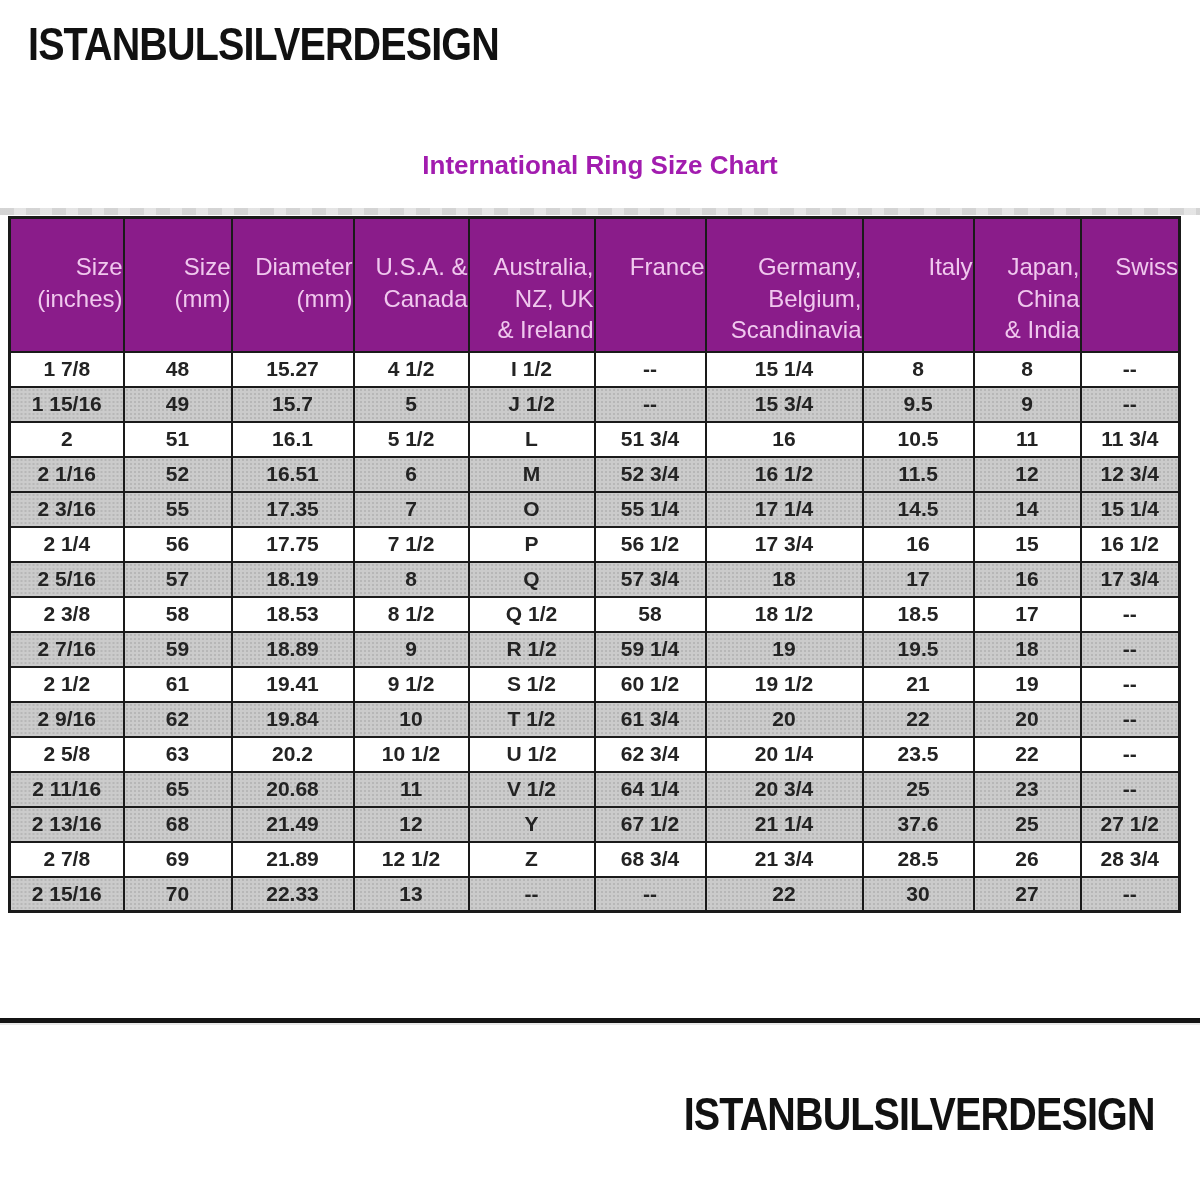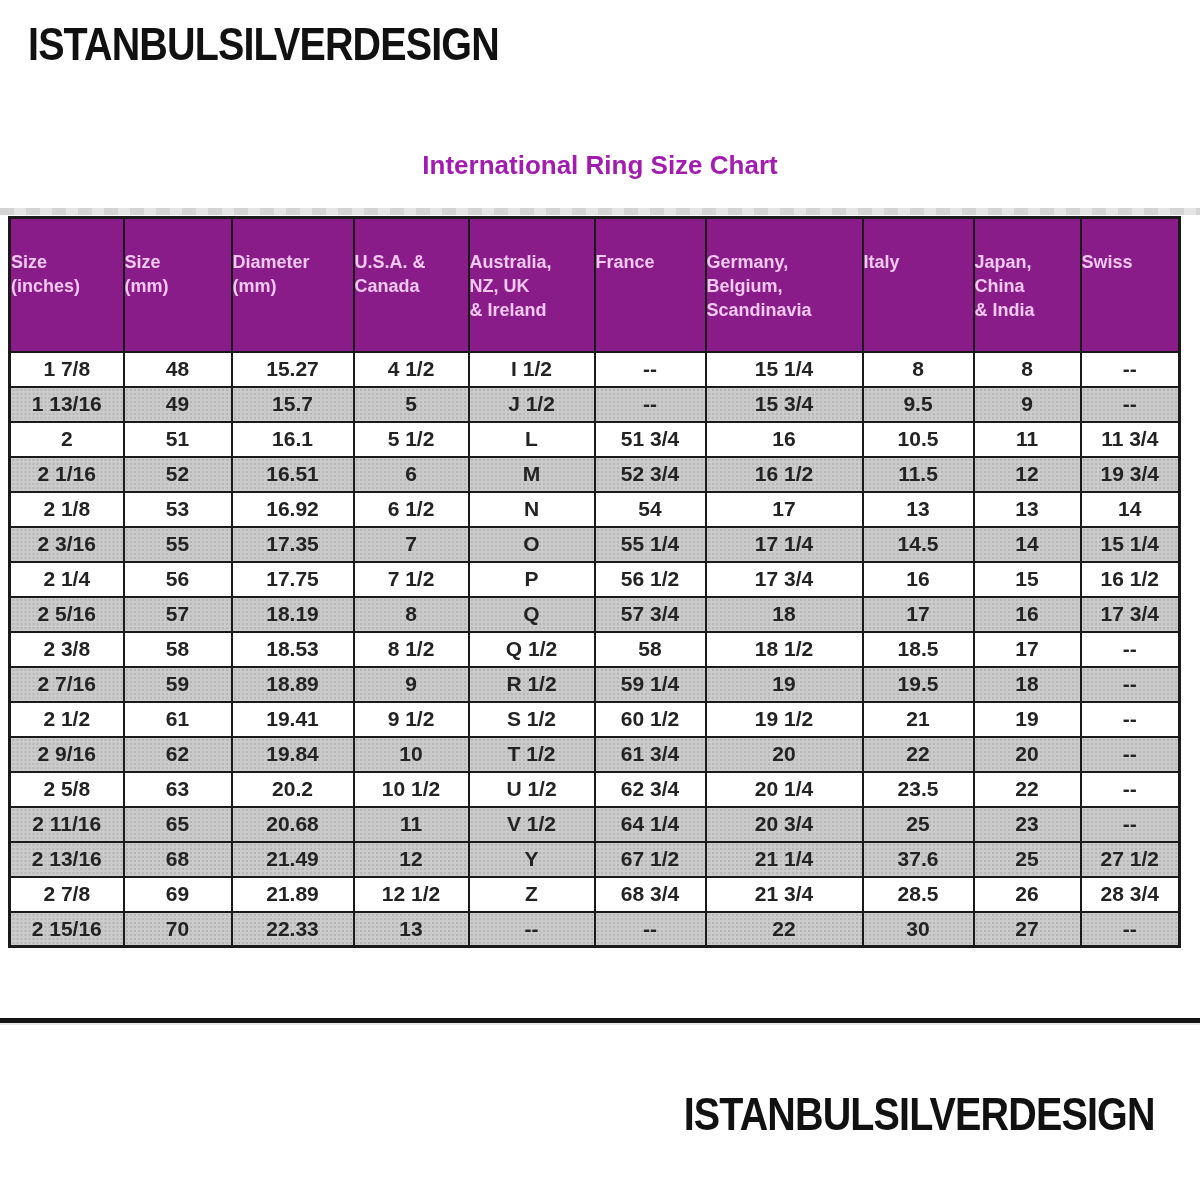"Size" table.ring th { font-size: 18px -> 24px; font-weight: bold -> normal; text-align: left -> right }
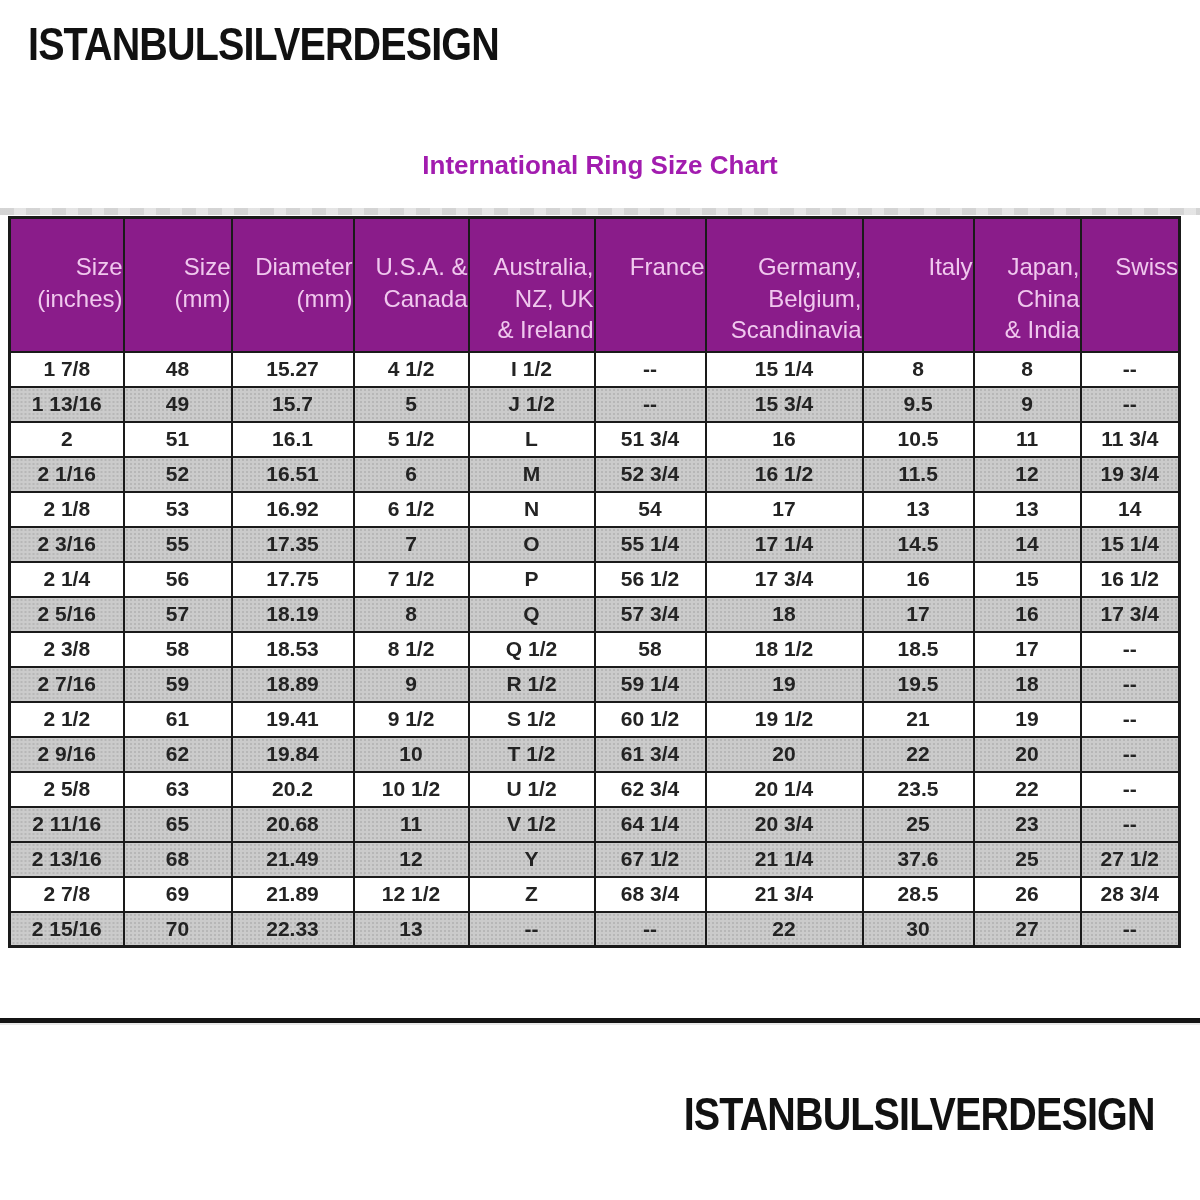"1 13/16" td { text: 13/16 -> 15/16 }
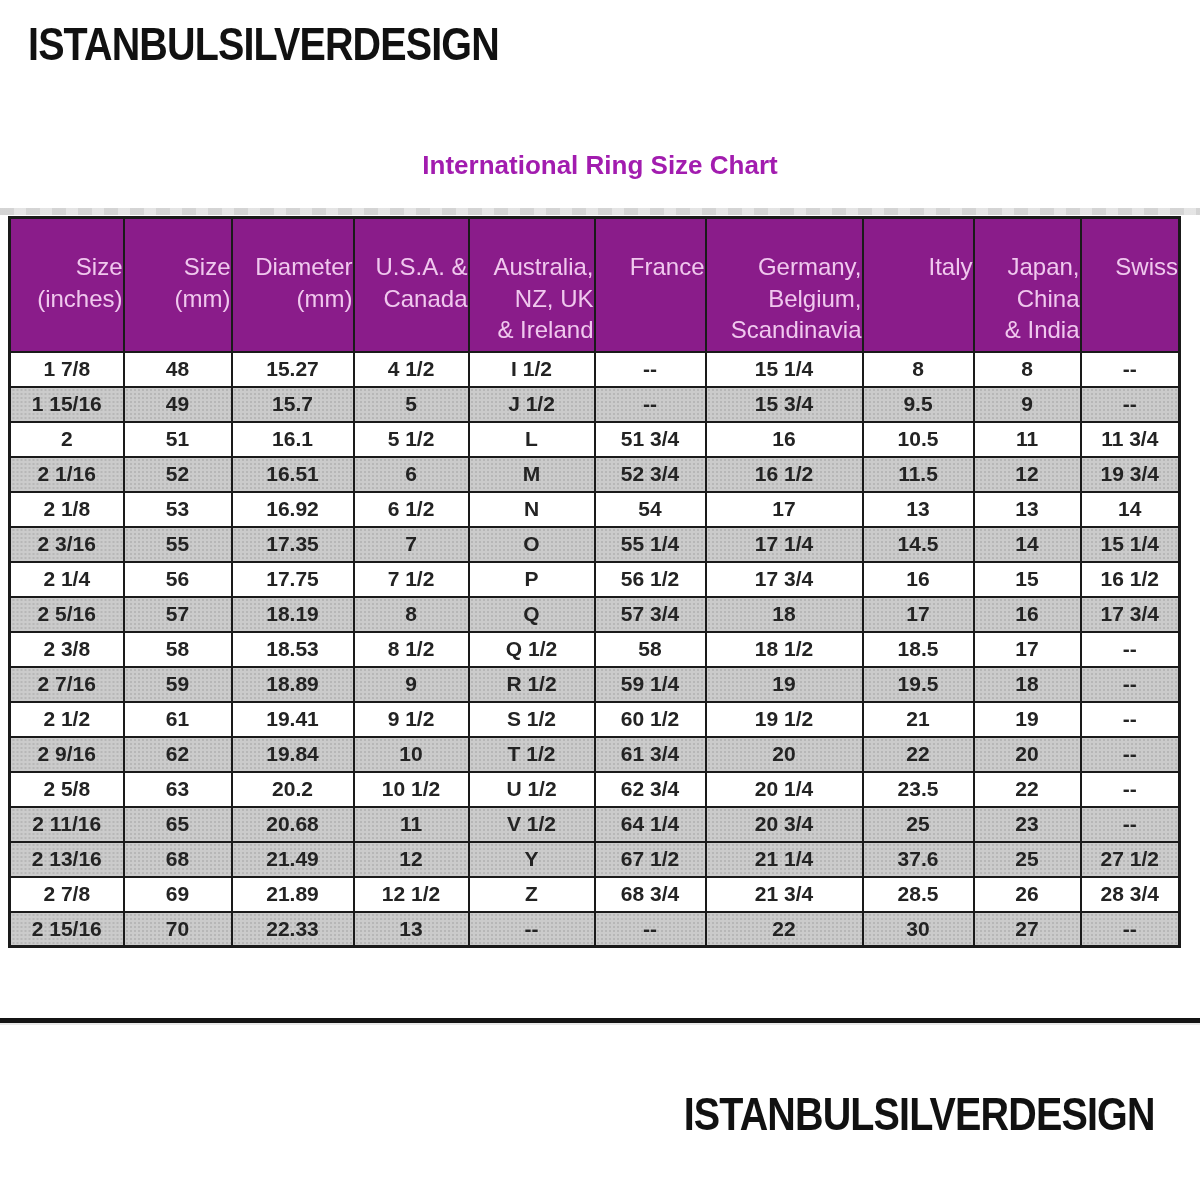"19 3/4" td { text: 19 -> 12 }
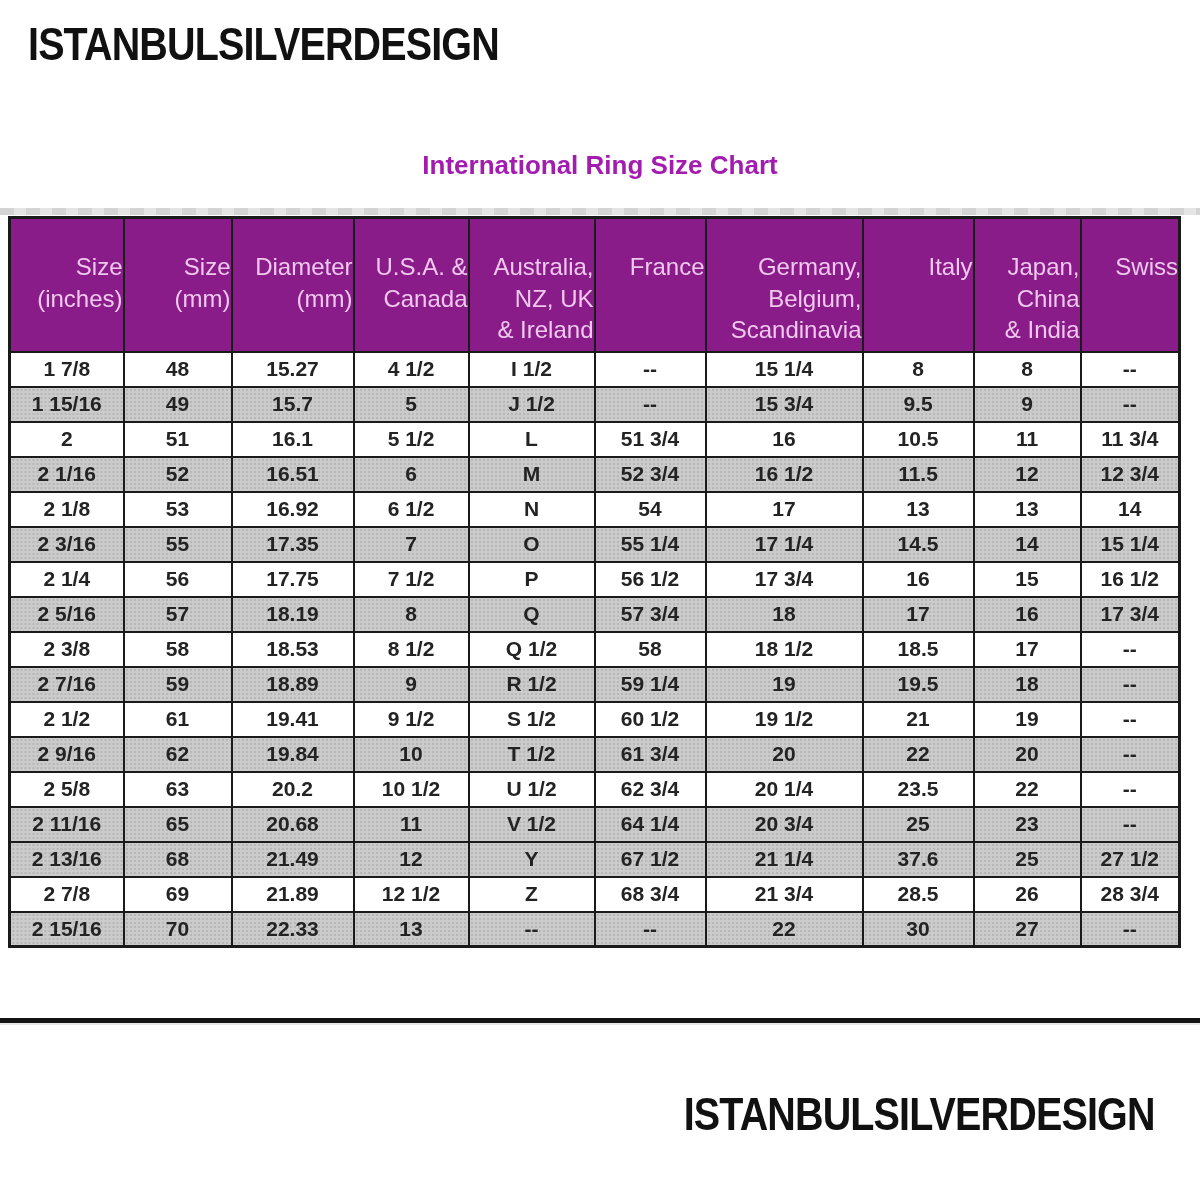"2 1/8" tr { html: <tr> <td>2 1/8</td> <td>53</td> <td>16.92</td> <td>6 1/2</td> <td>N</td> <td>54</td> <td>17</td> <td>13</td> <td>13</td> <td>14</td> </tr> -> none }
